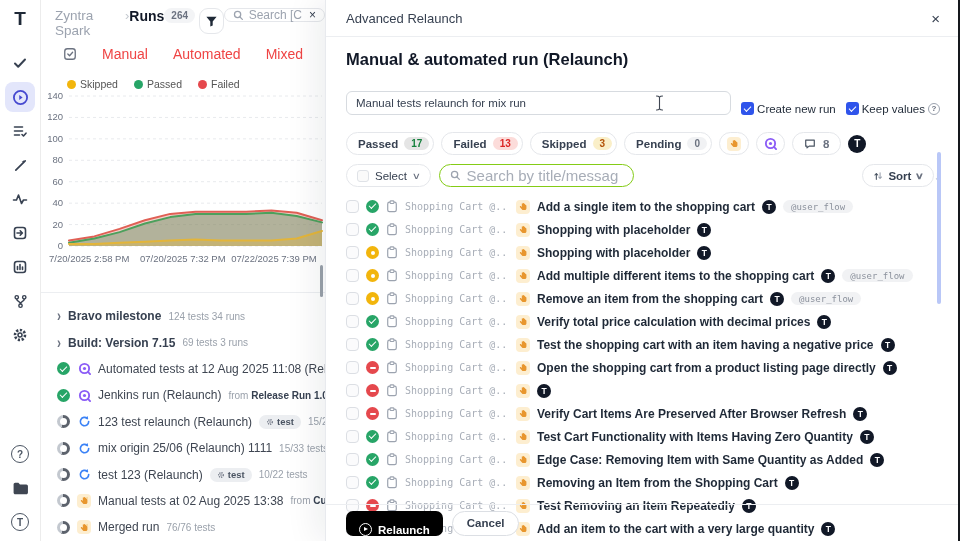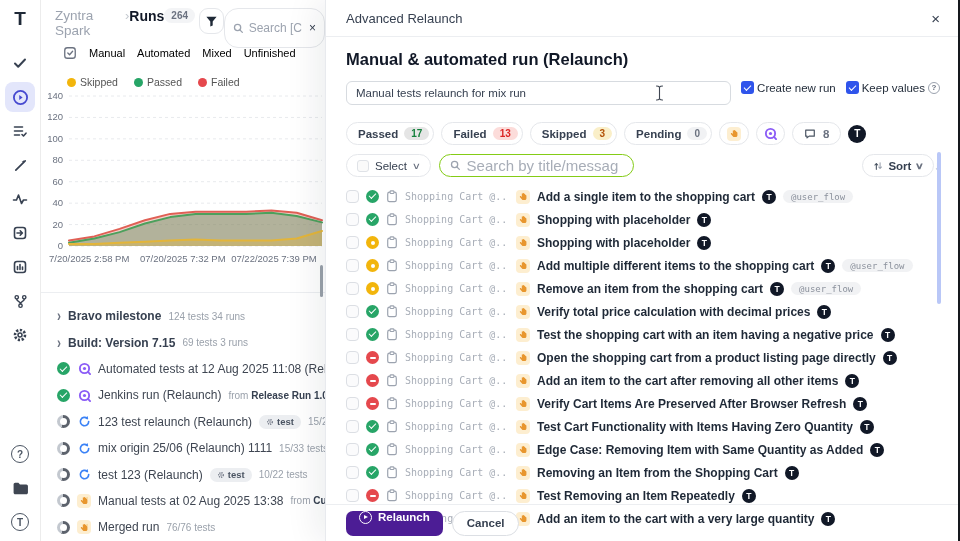"Search [C" .m-search { height: 40px -> 14px }
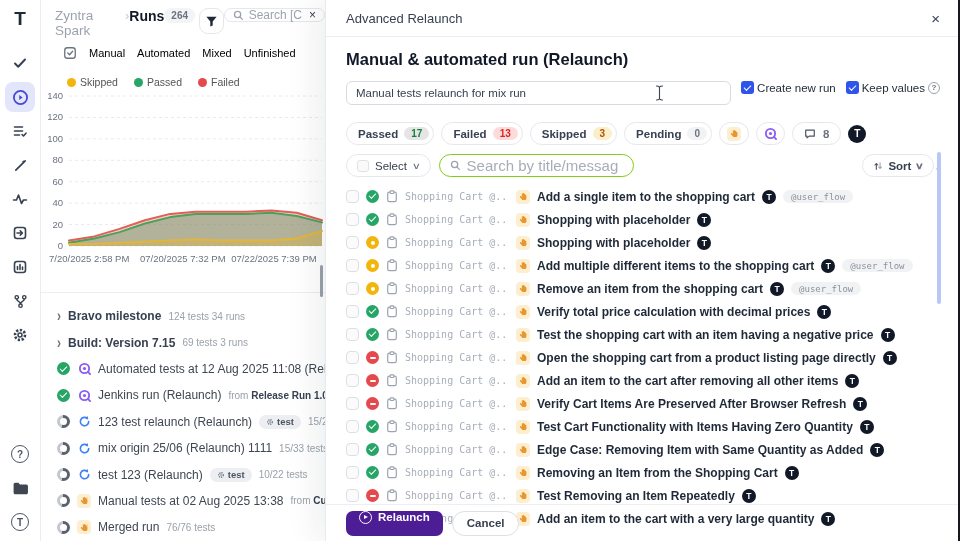"Manual" .m-tabs { color: #000000 -> #ef4444; font-size: 11px -> 14px; gap: 12px -> 25px }
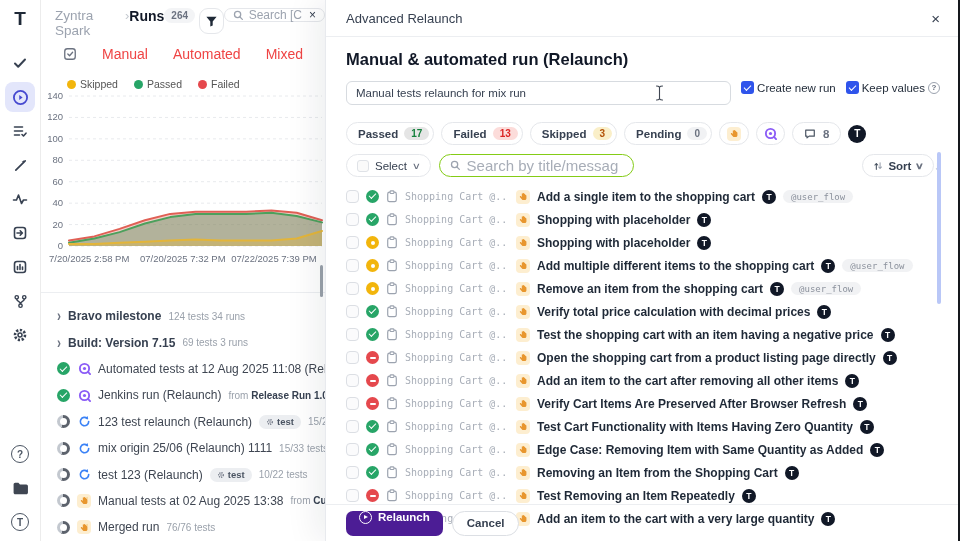"Manual tests relaunch for mix" .name-row { align-items: flex-start -> flex-end; margin-top: 12px -> 22px }
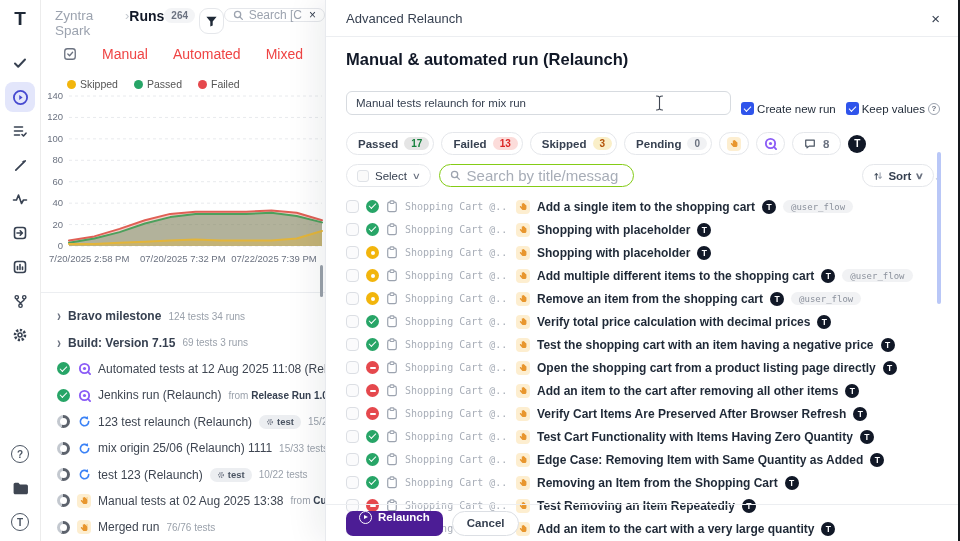"Add an item to the cart after" span.t-title { html: <span>Add an item to the cart after removing all other items</span> -> none }
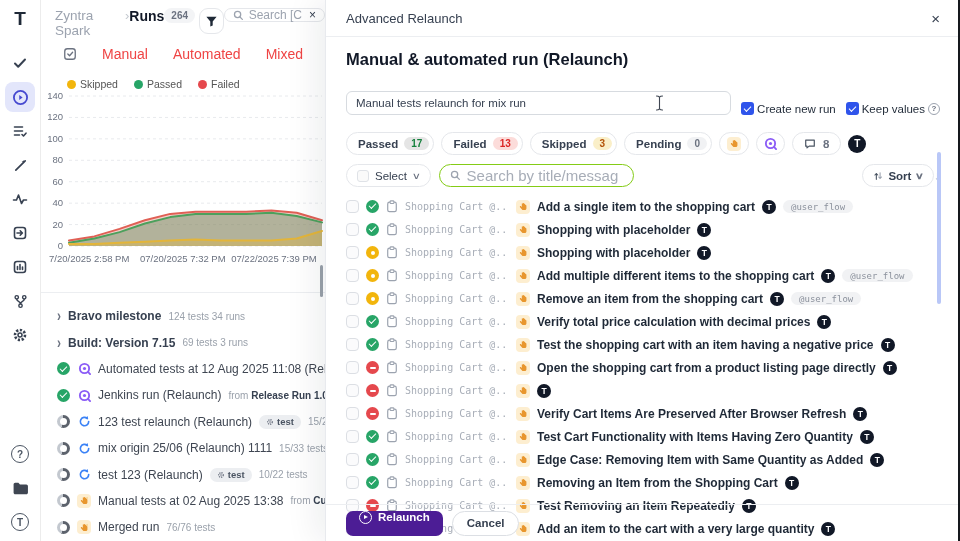"Relaunch" .btn-primary { align-items: flex-start -> flex-end; background: #4c1d95 -> #000000 }
